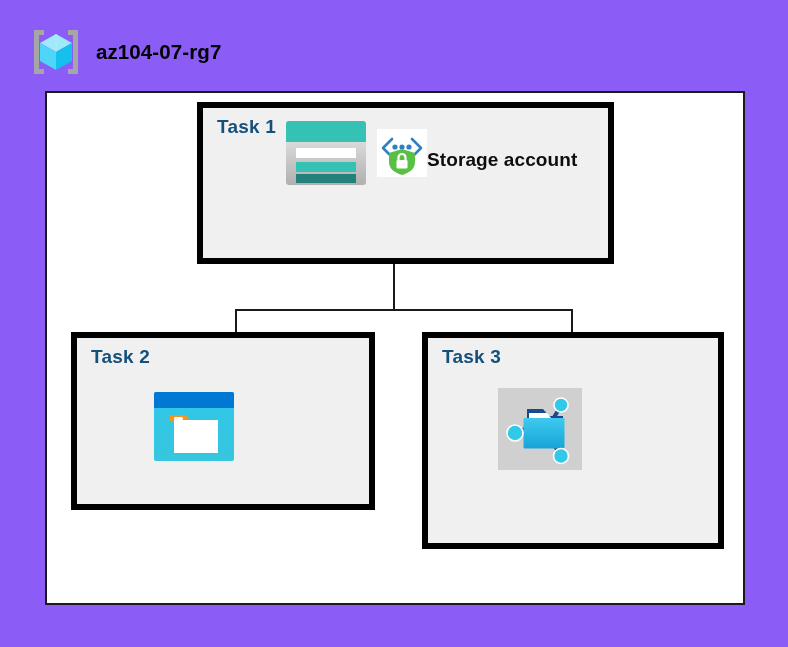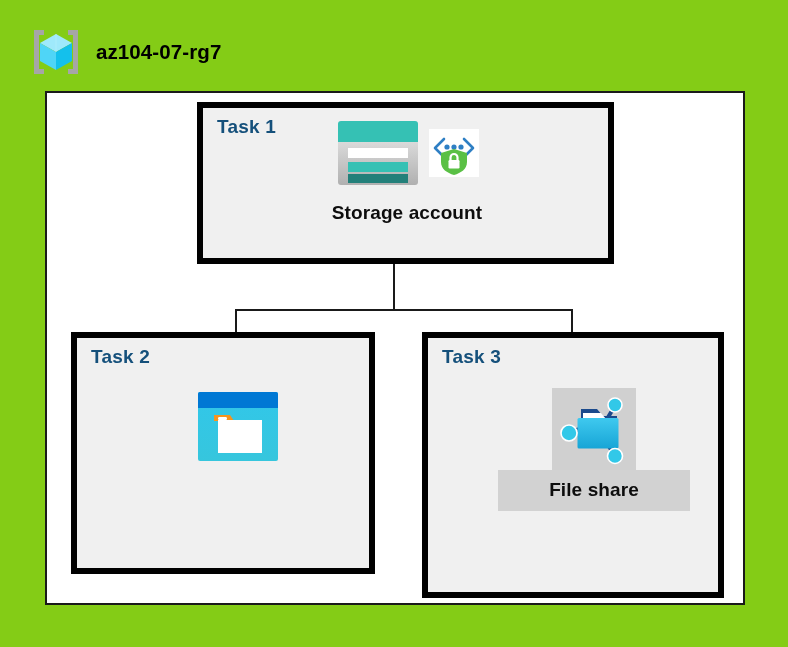"az104-07-rg7" #canvas { background: #84cc16 -> #8b5cf6 }
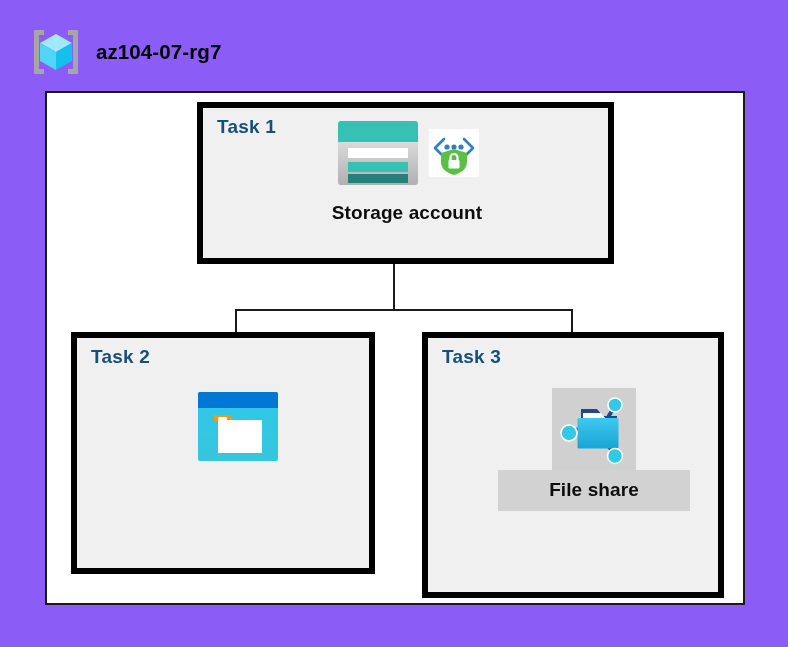"Storage account" .node { flex-direction: column -> row }
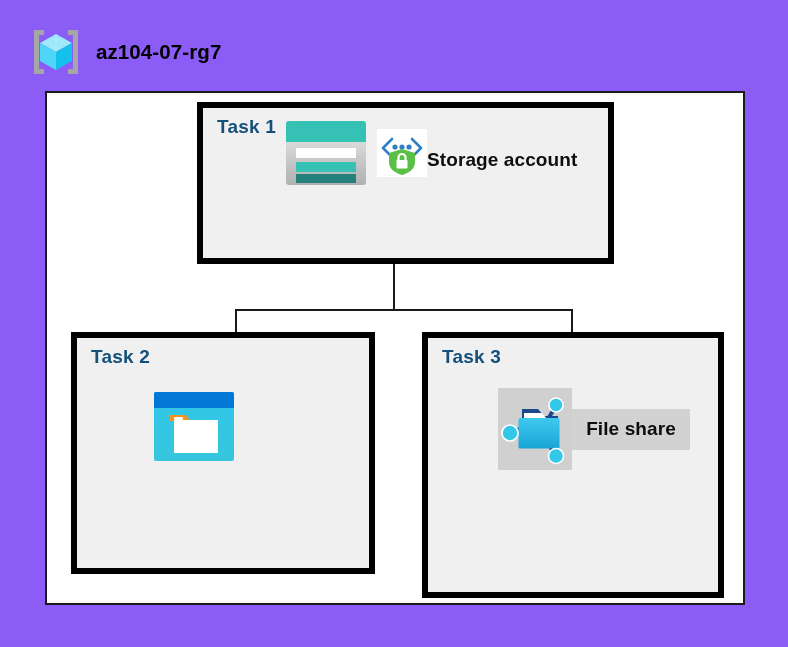"Task 2" #task-2 { height: 242px -> 178px }
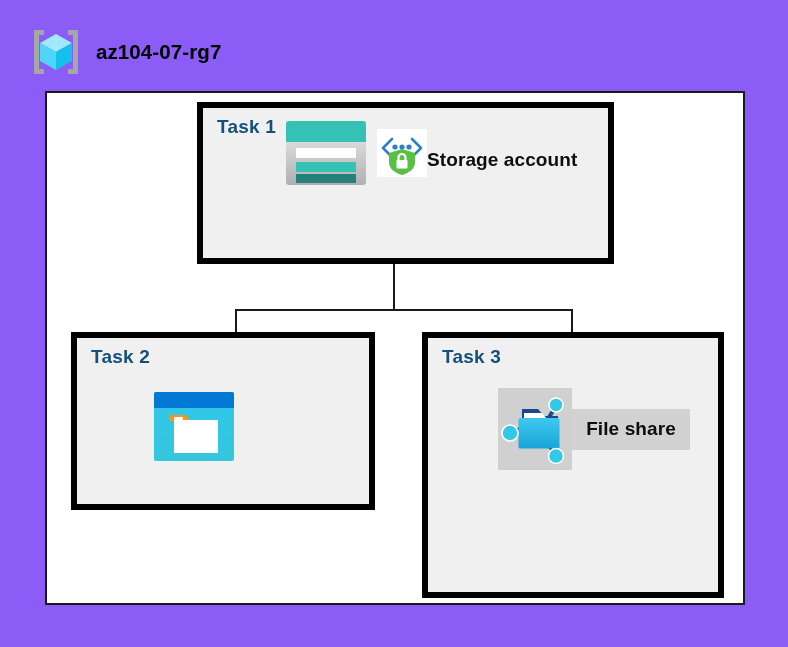"Task 3" #task-3 { height: 266px -> 217px }
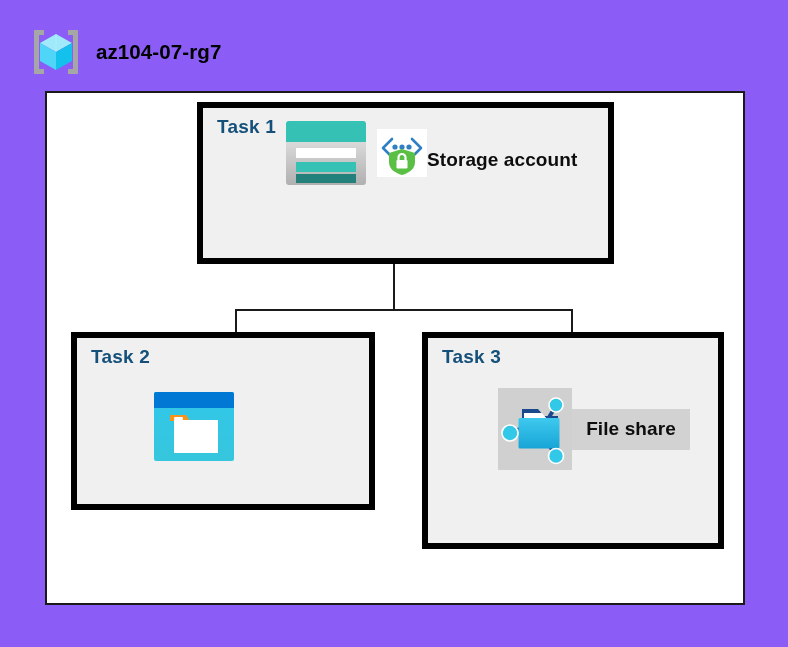"File share" div.fileshare-caption-wrap { html: <div> <span>File share</span> </div> -> none }
